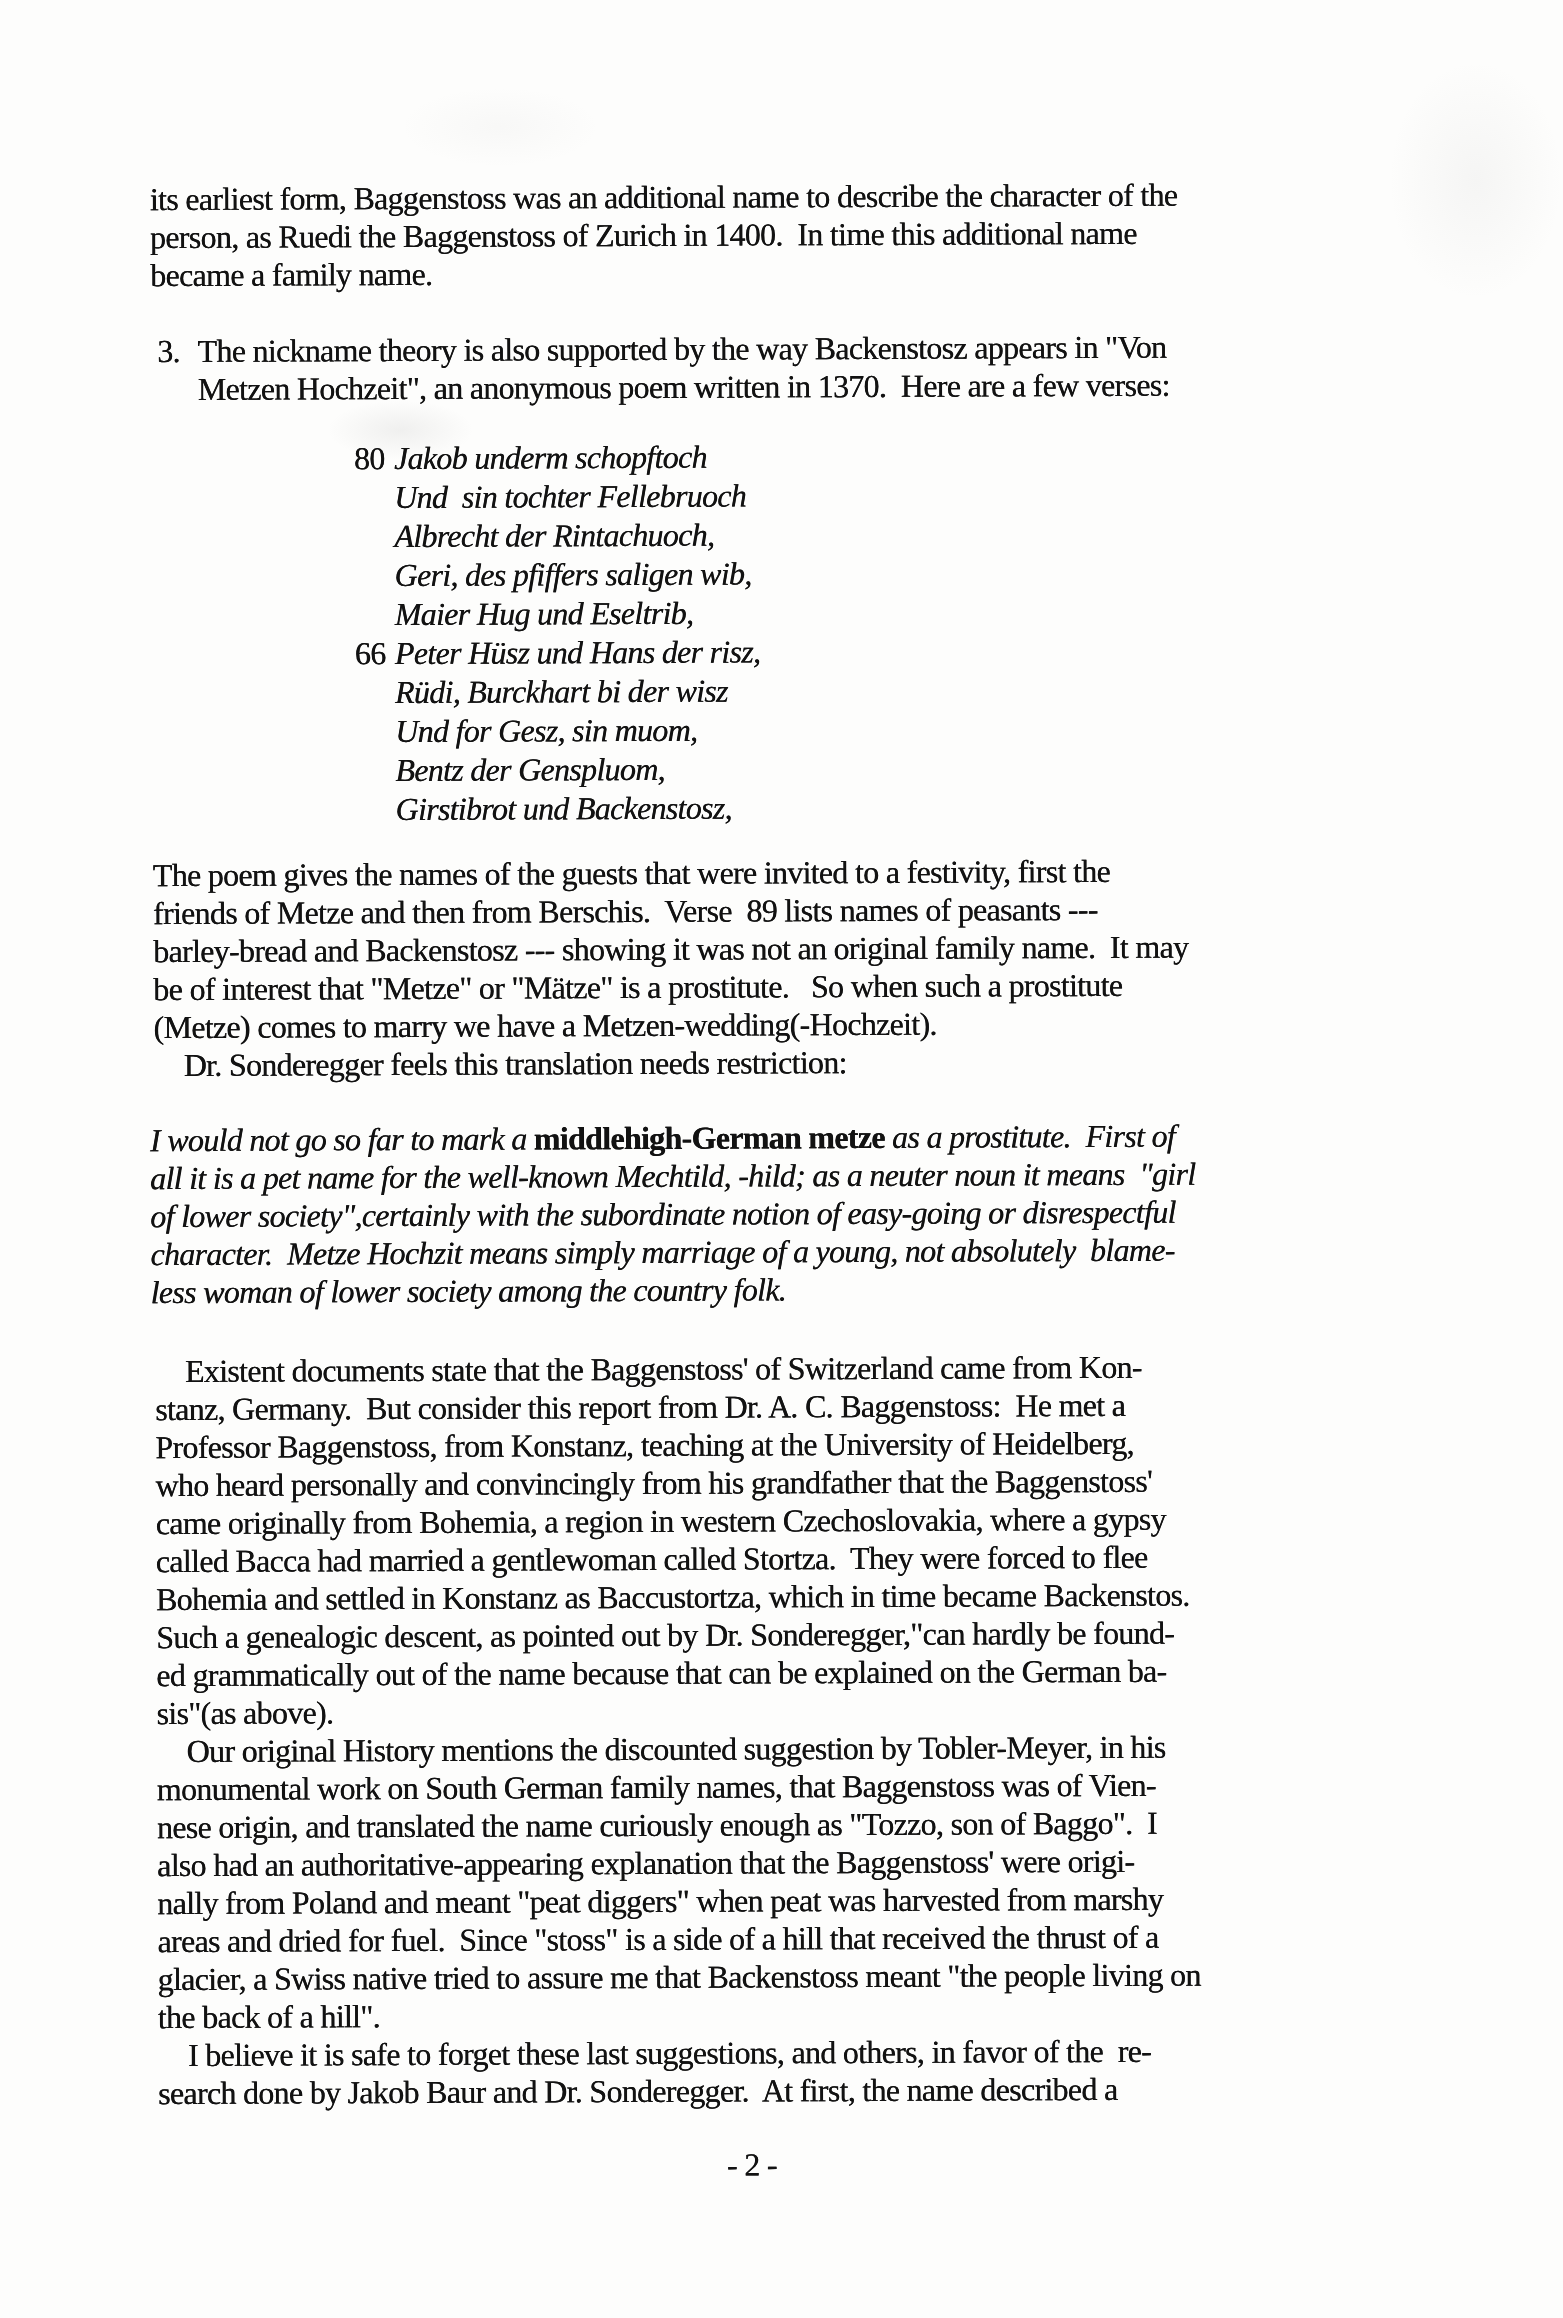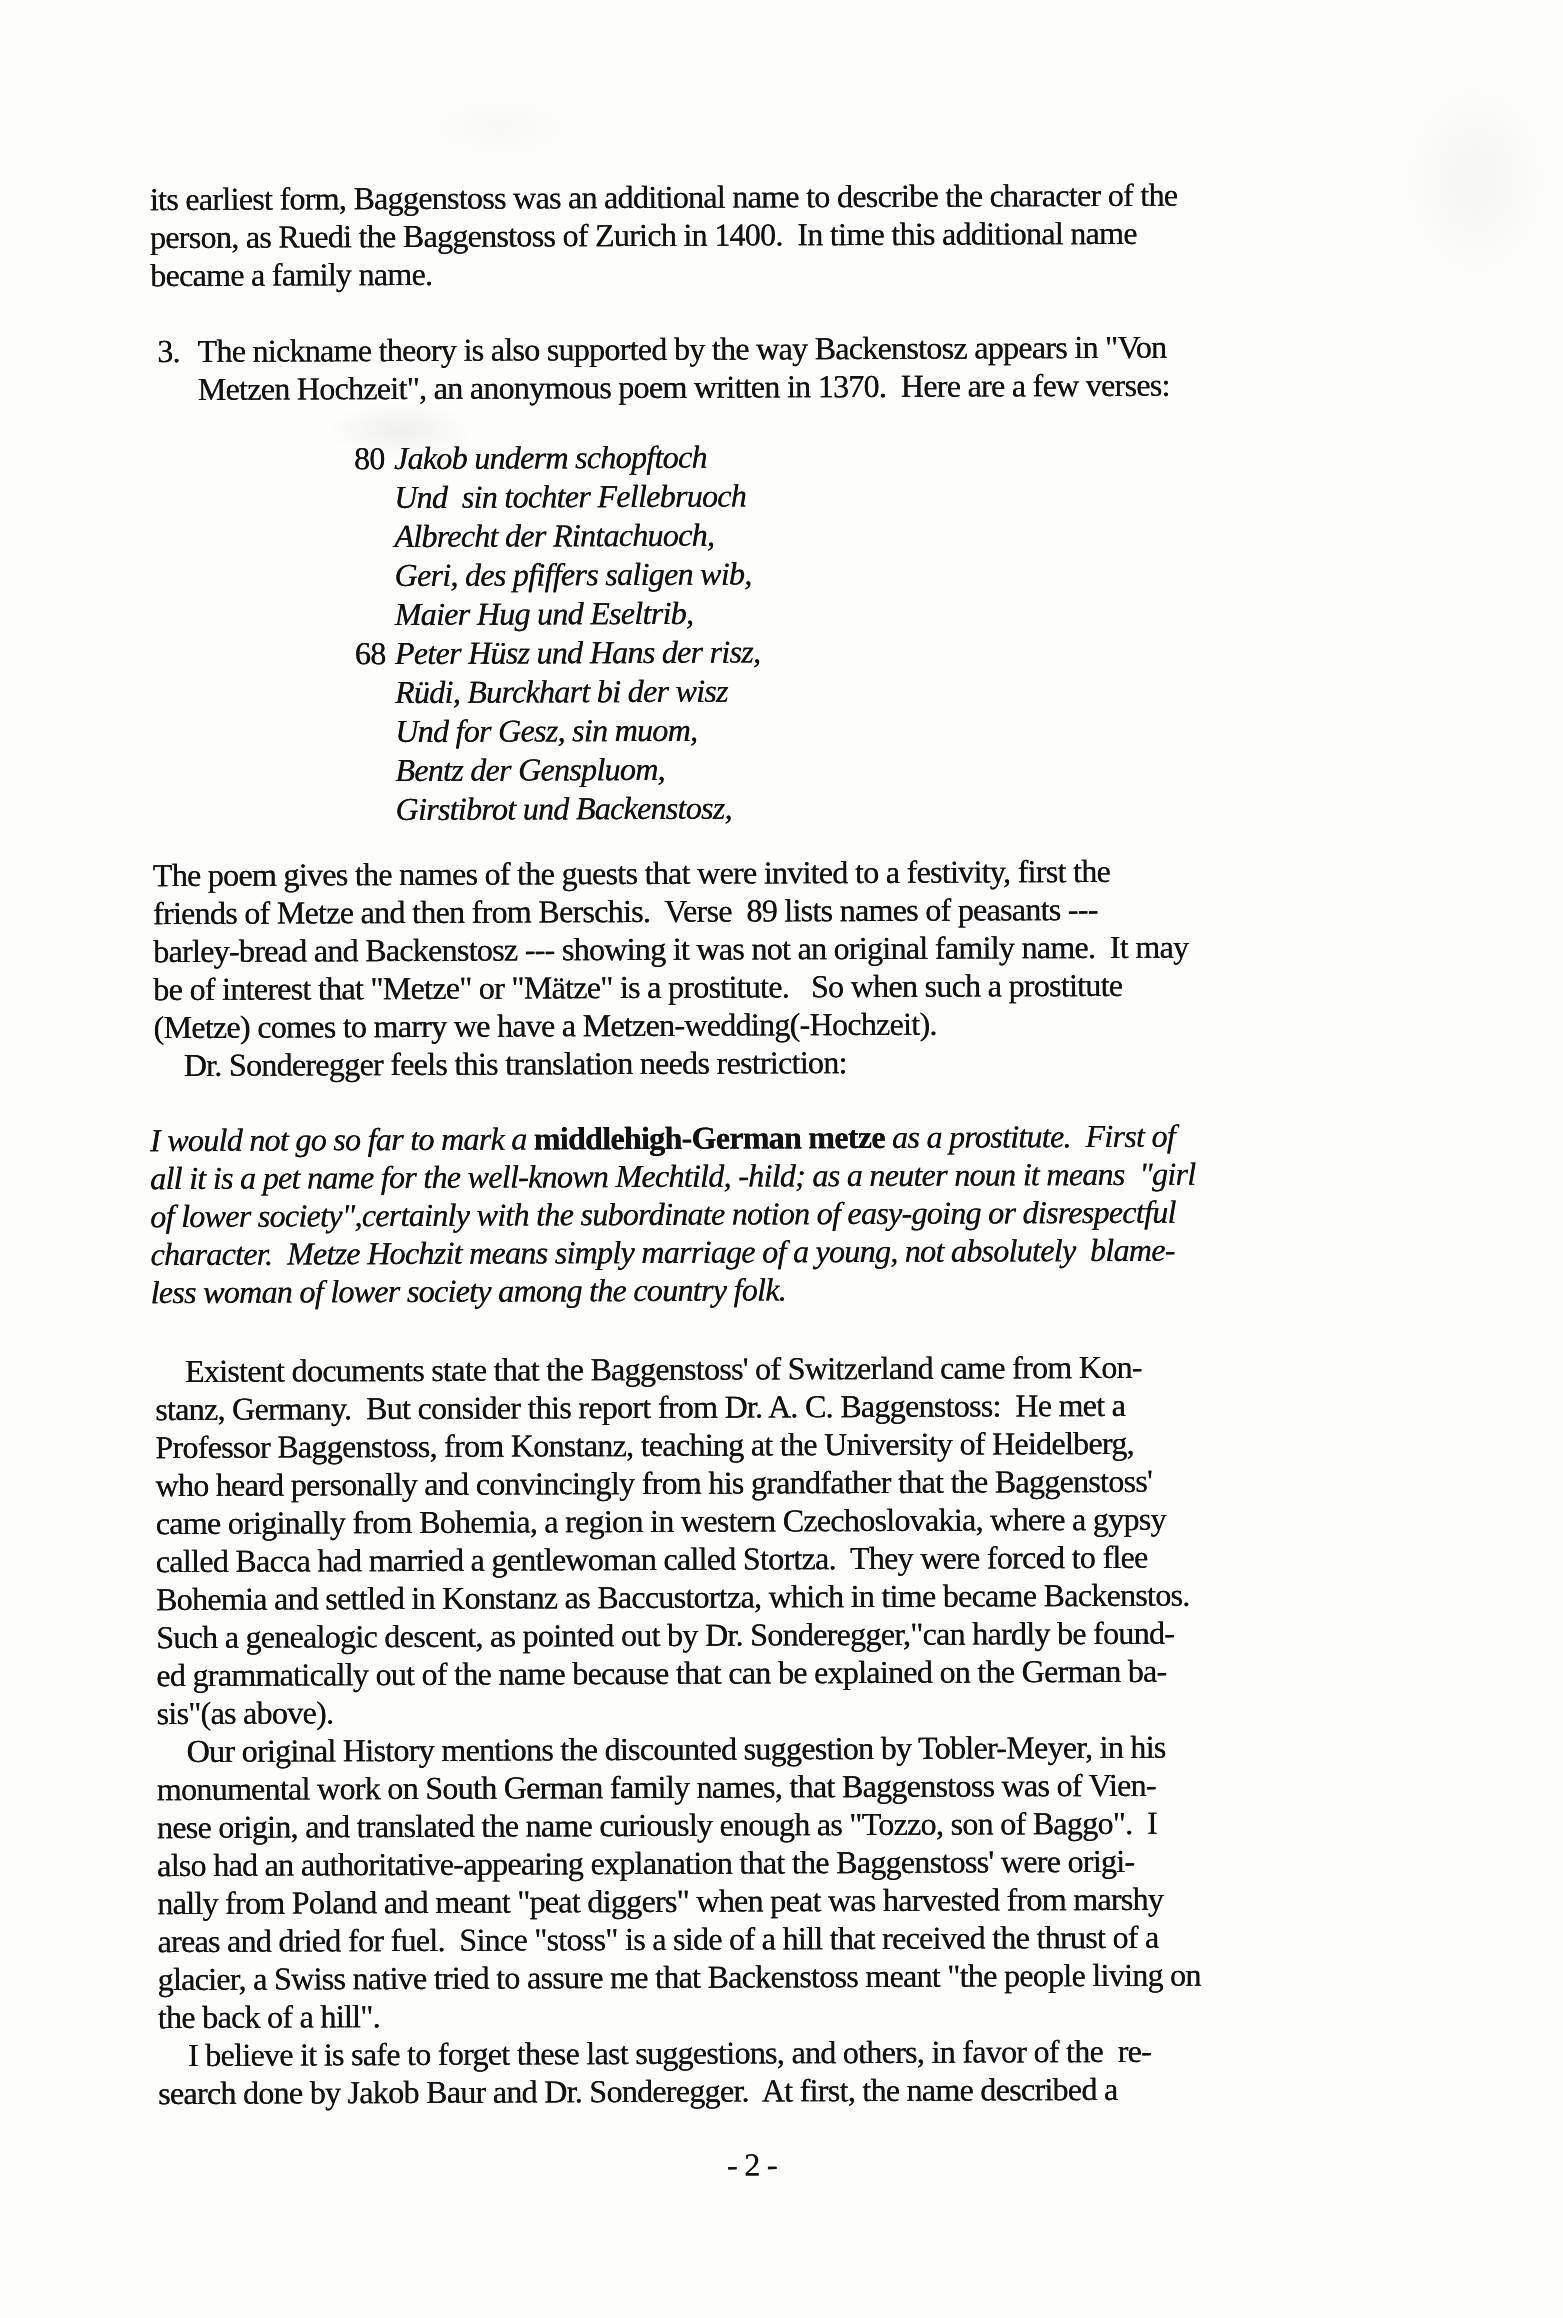"68" div.line { text: 68 -> 66 }
